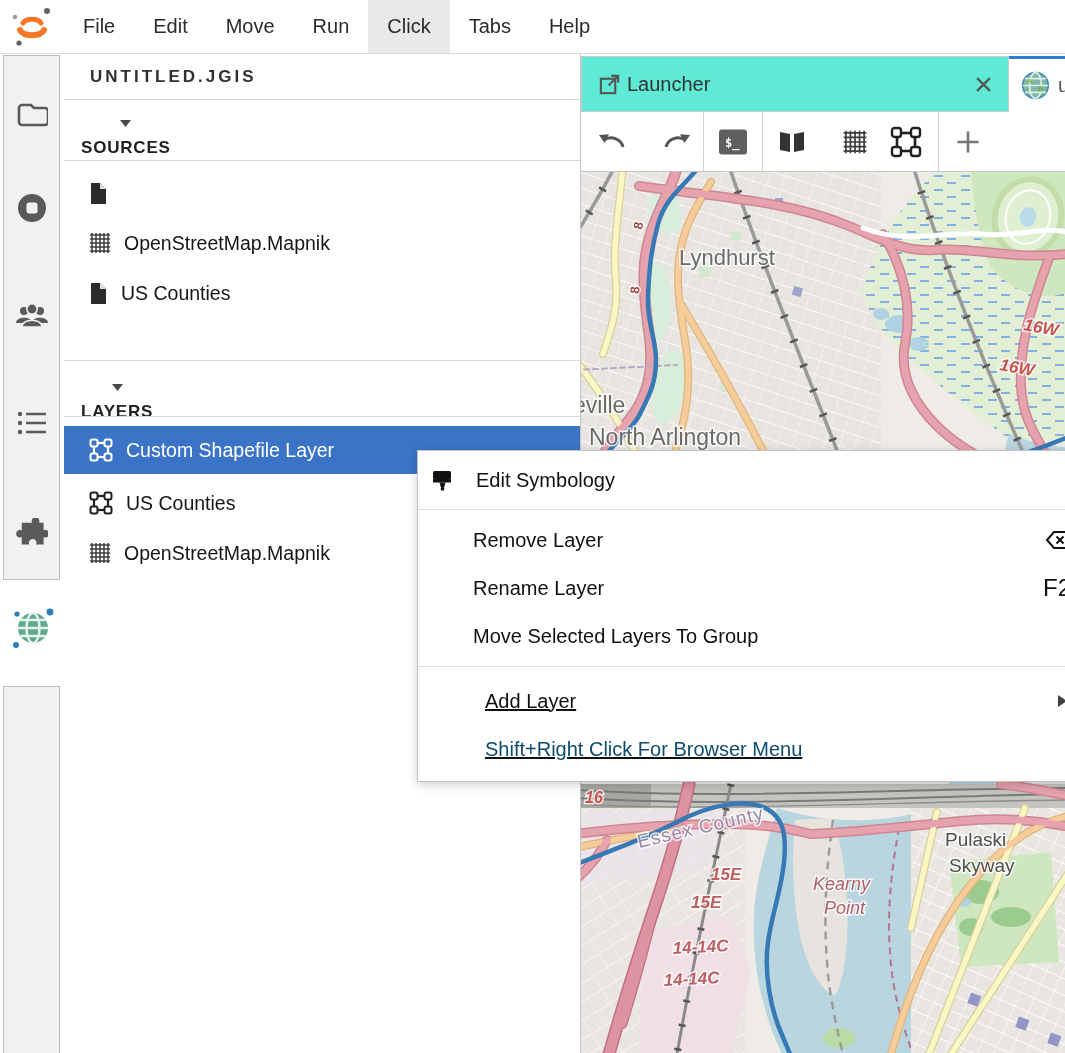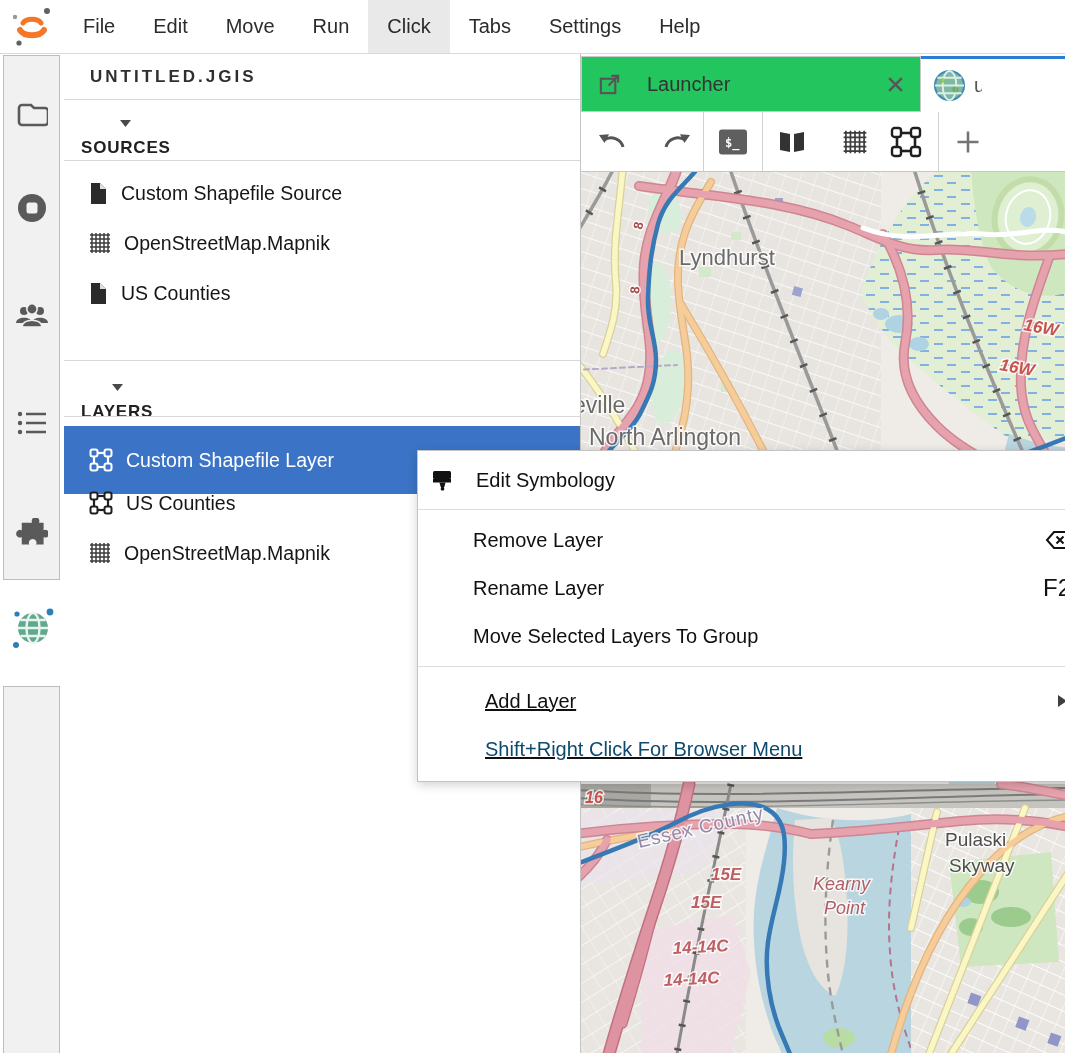"Settings" div.menu-item { html: <div>Settings</div> -> none }
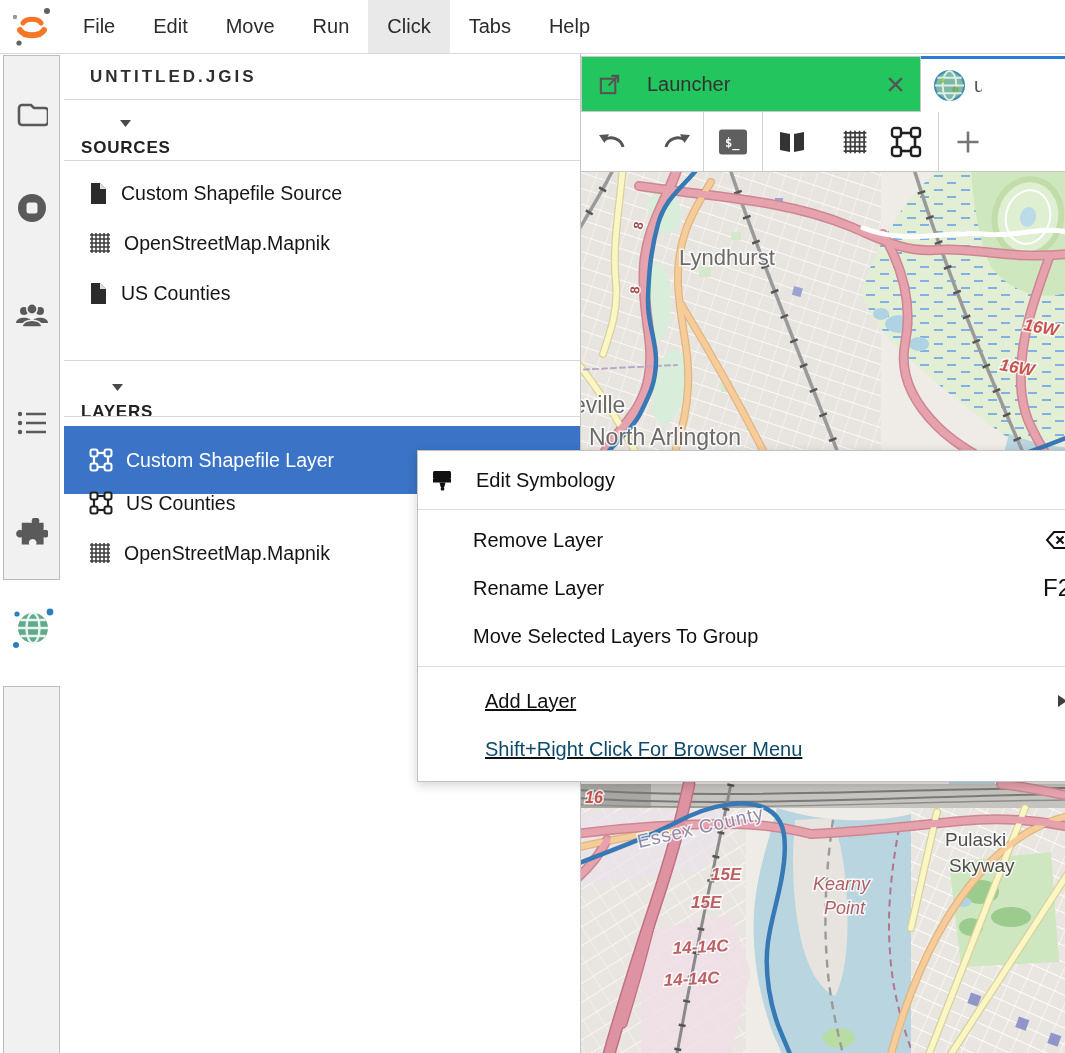"Launcher" .tab-launcher { background: #22c55e -> #5eead4; gap: 26px -> 6px; width: 340px -> 428px }
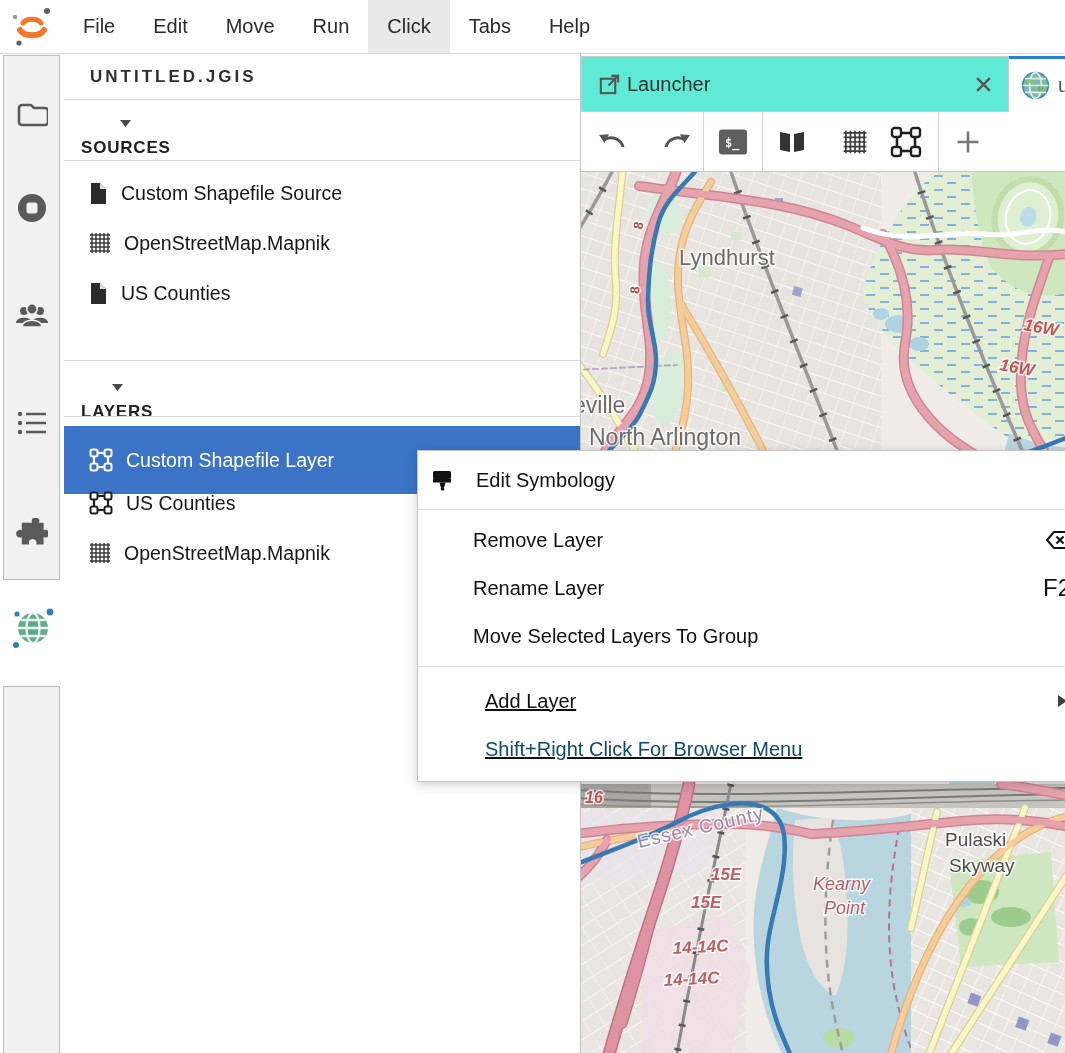"Custom Shapefile Source" span { html: <span>Custom Shapefile Source</span> -> none }
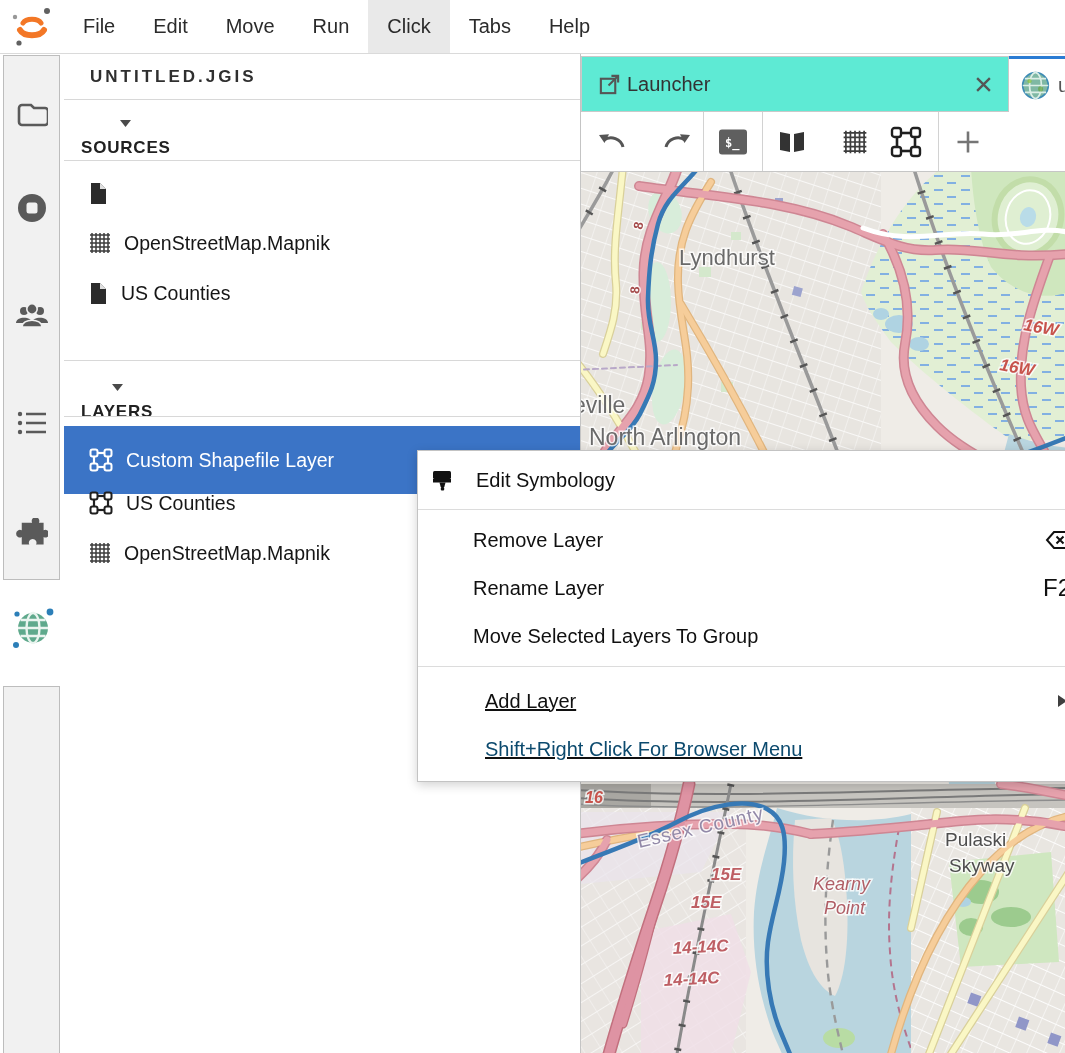"Custom Shapefile Layer" div.row { height: 68px -> 48px }
